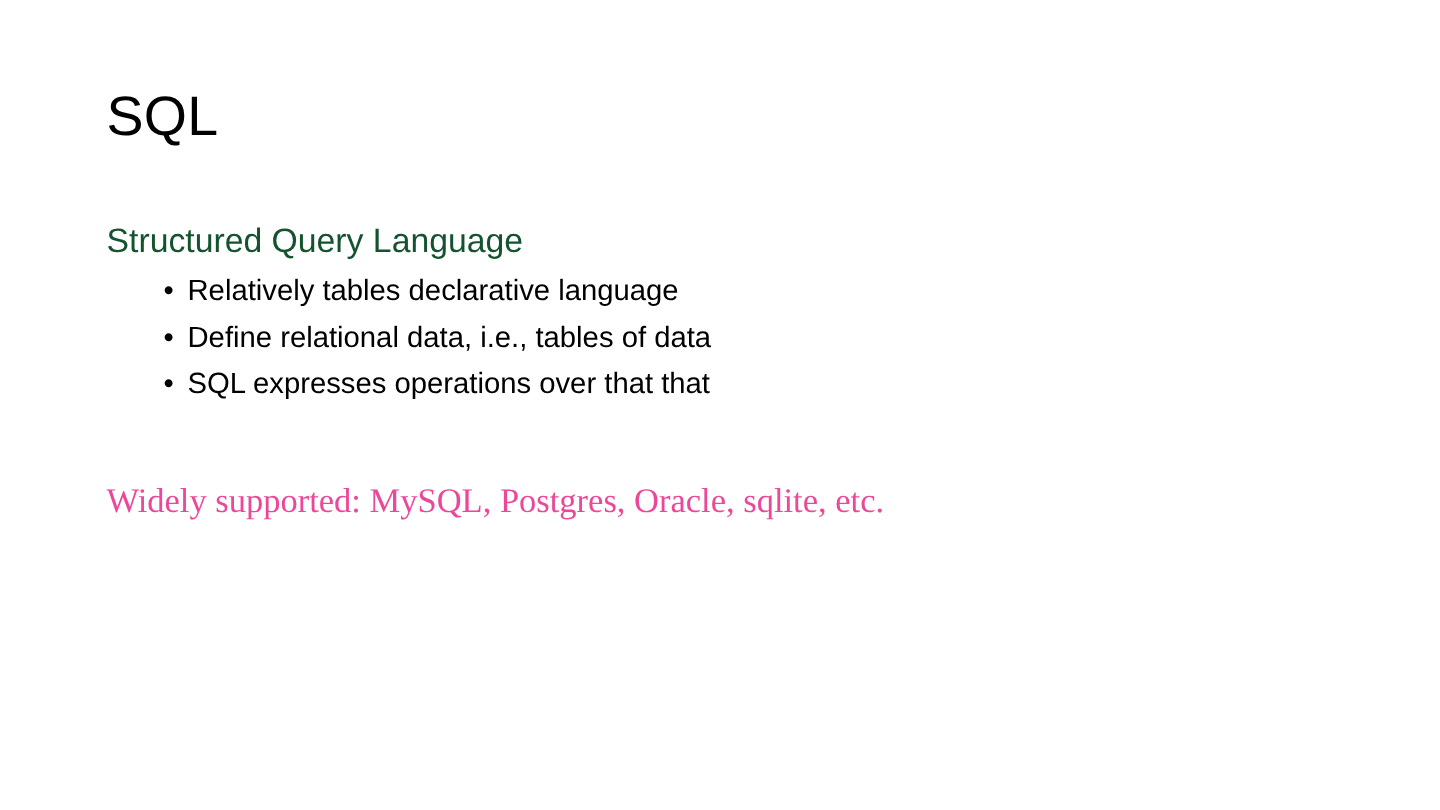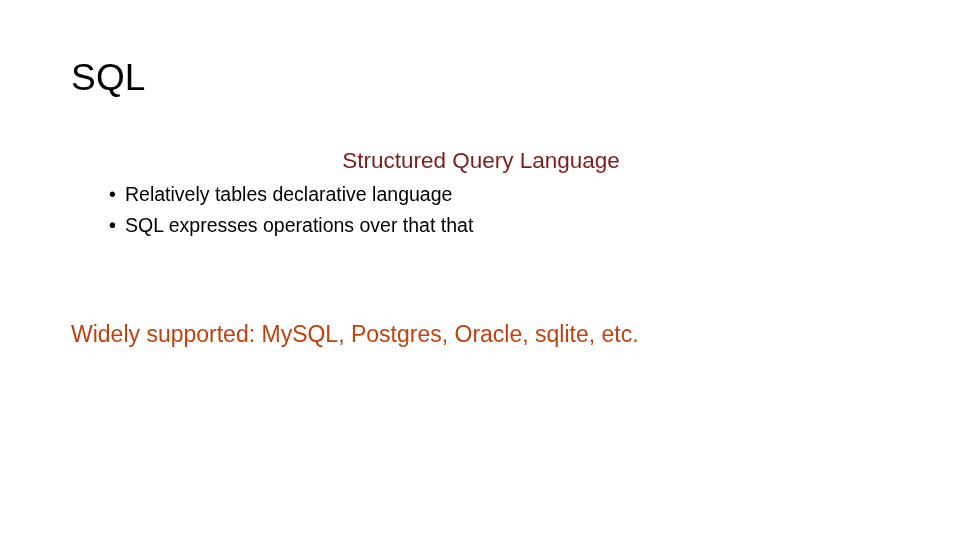"Structured Query Language" .level1 { color: #7f1d1d -> #14532d; text-align: center -> none }
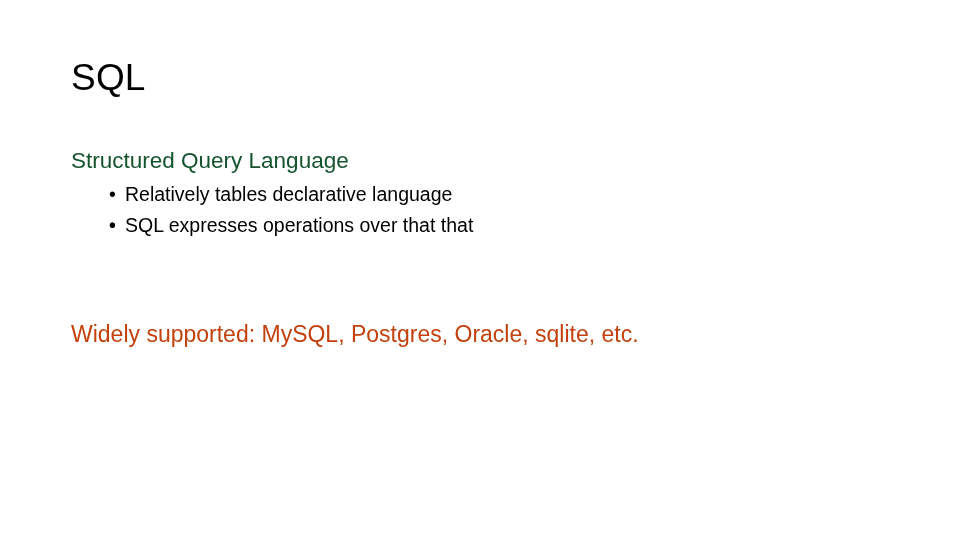"Define relational data, i.e., tables" span { html: none -> <span>Define relational data, i.e., tables of data</span> }
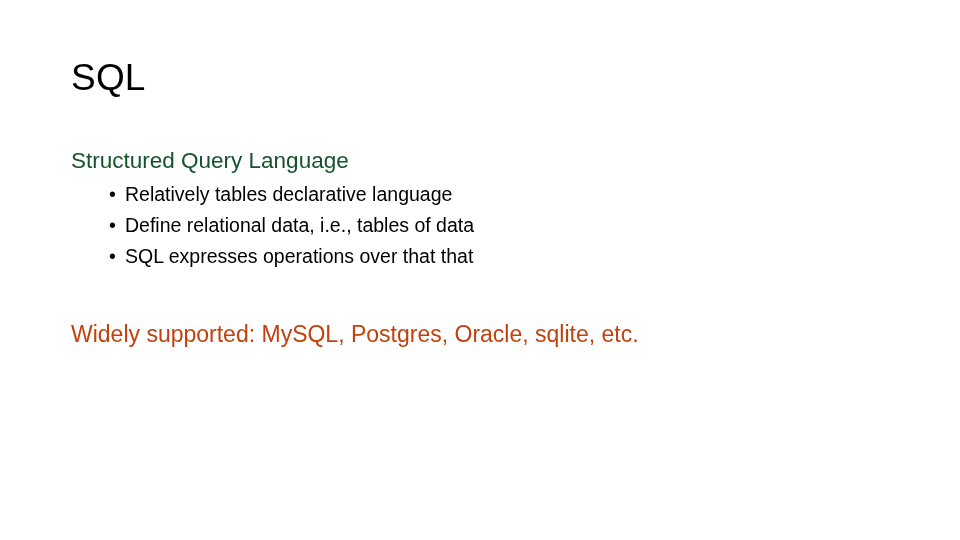"Widely supported: MySQL, Postgres," .closing-line { color: #c2410c -> #ec4899; font-family: none -> Liberation Serif, serif }
